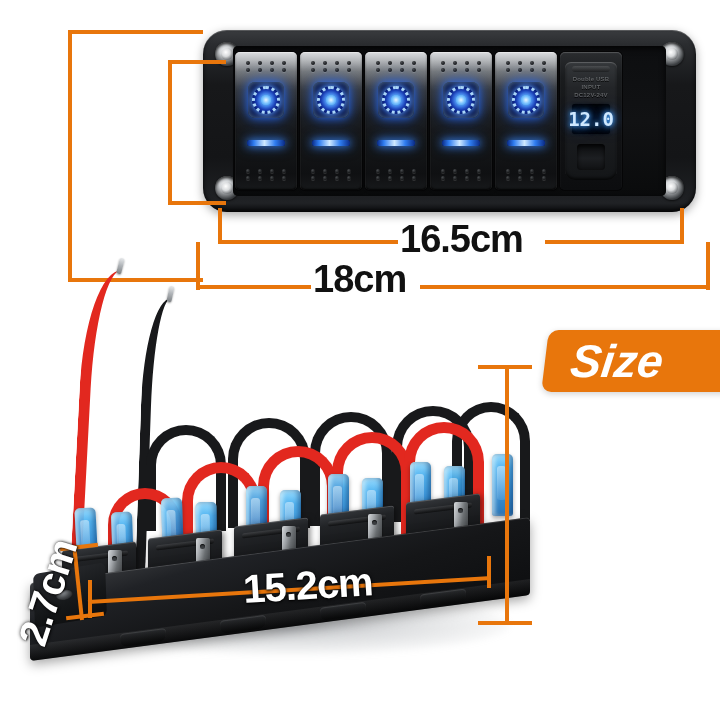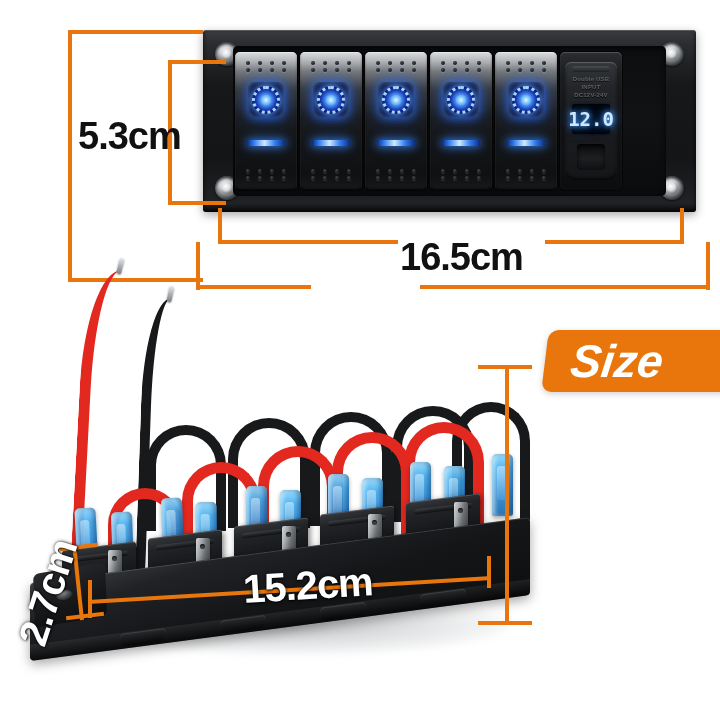"5.3cm" div.dim-label { html: <div>5.3cm</div> -> none }
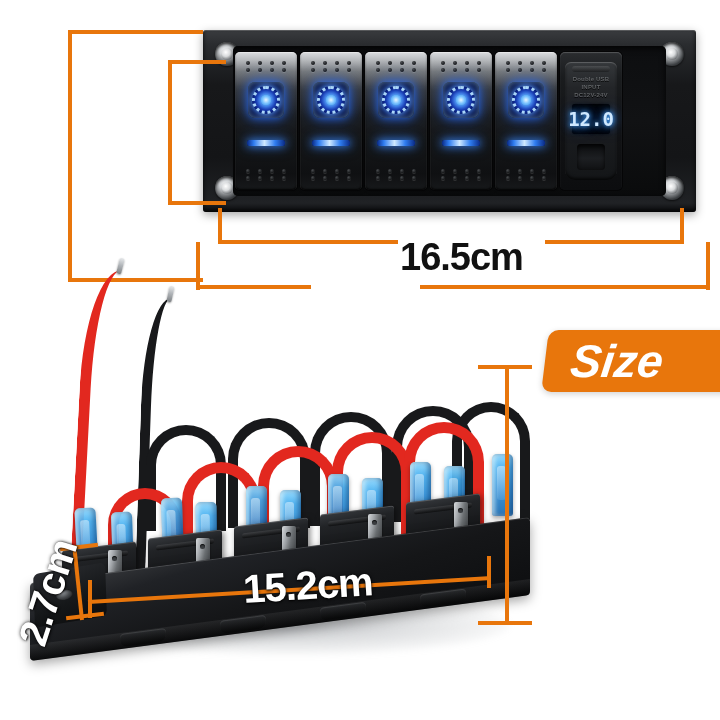"12.0" #top-panel { border-radius: 3px -> 24px }
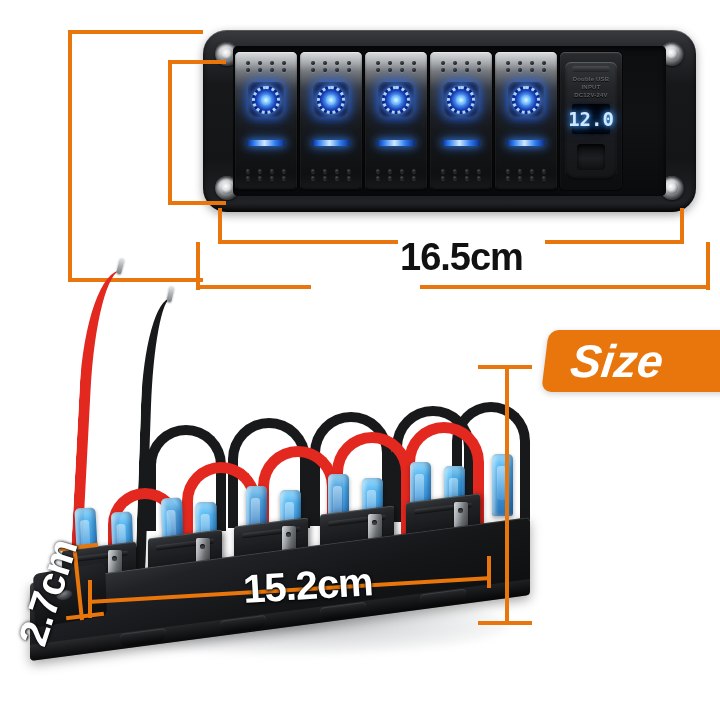"16.5cm" div.dim-label { top: 236px -> 218px }
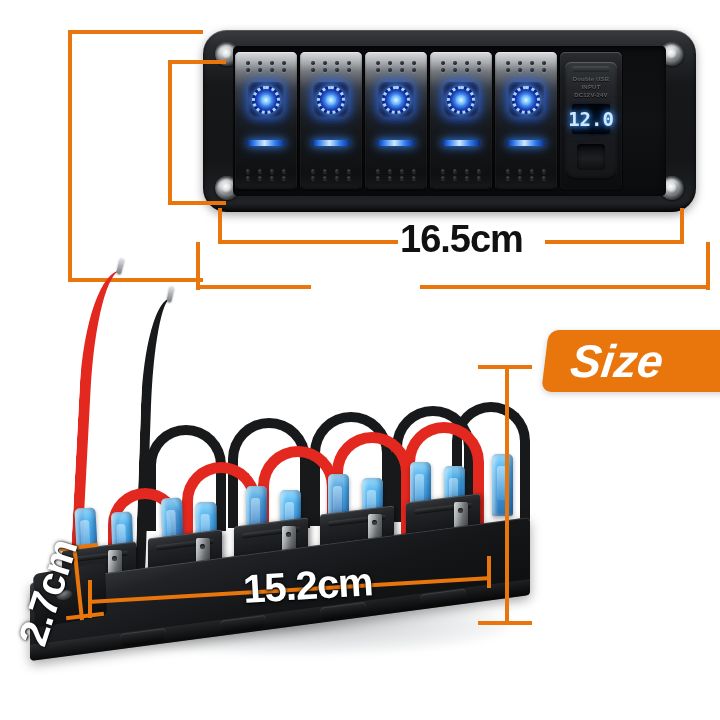"18cm" div.dim-label { html: none -> <div>18cm</div> }
